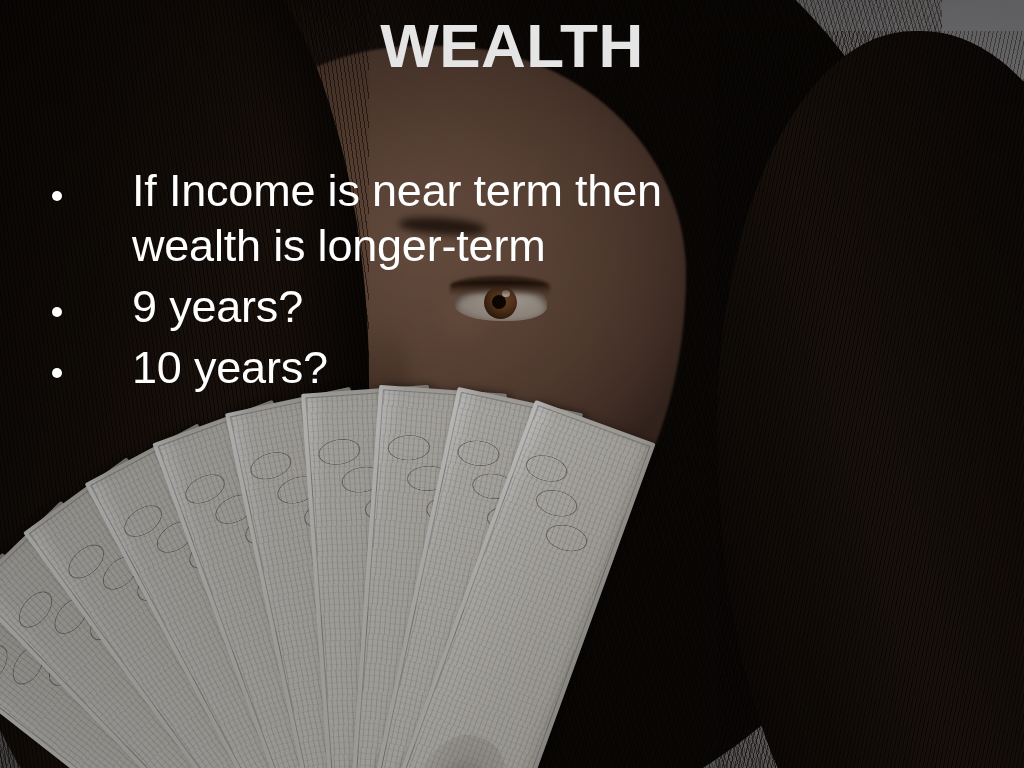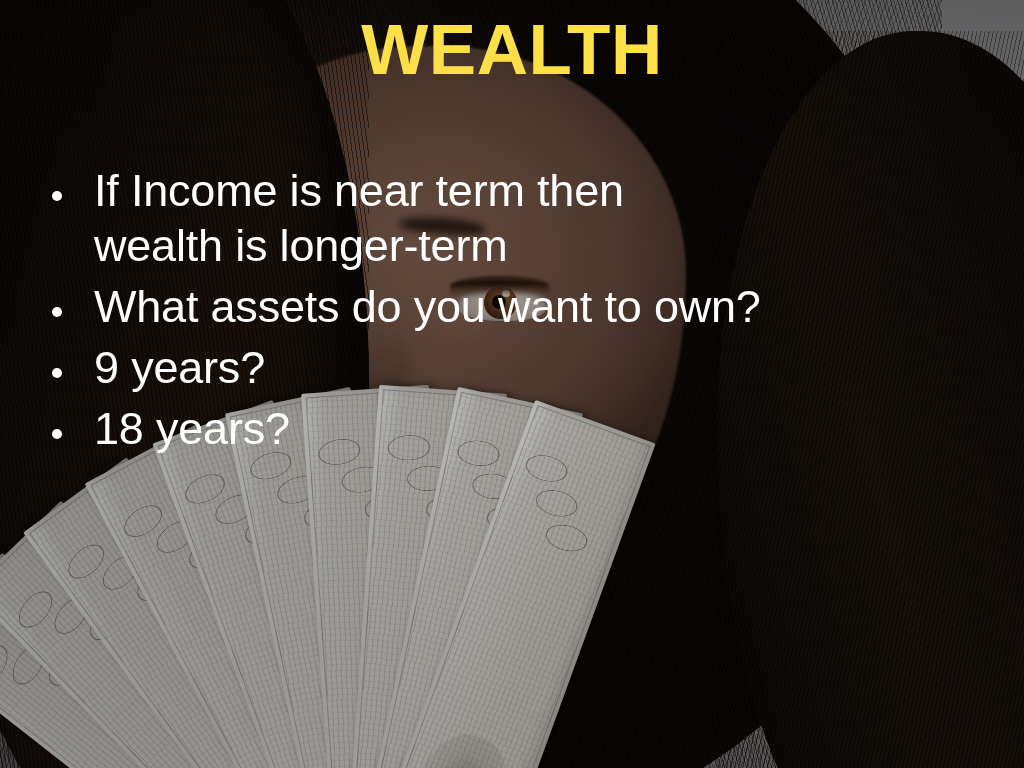"WEALTH" .slide-title { color: #fde047 -> #e5e5e5; font-size: 71px -> 62px }
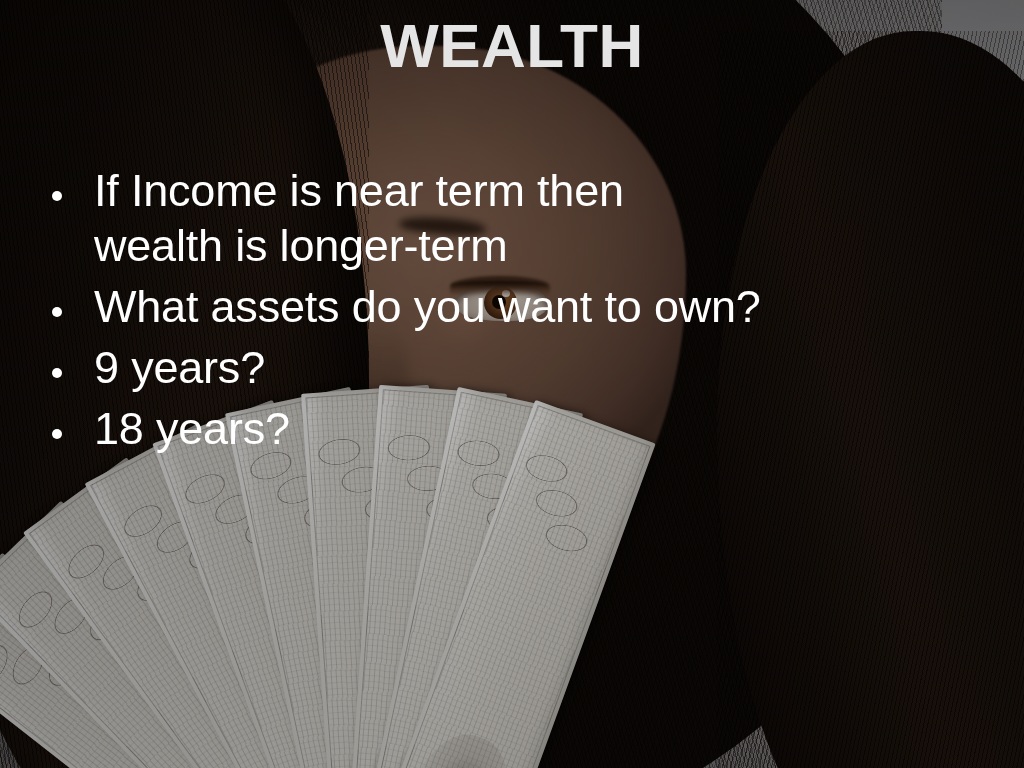"If Income is near term" .bullet-text { margin-left: 32px -> 70px }
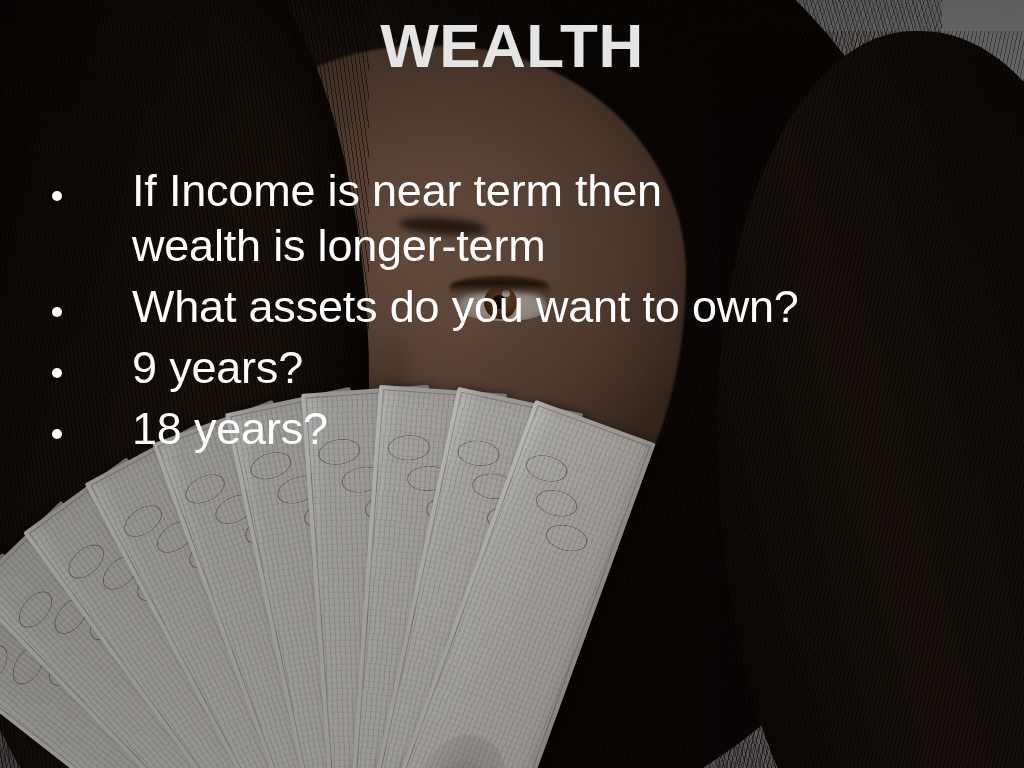"What assets do you want" div.bullet-row { html: <div> <span></span> <span>What assets do you want to own?</span> </div> -> none }
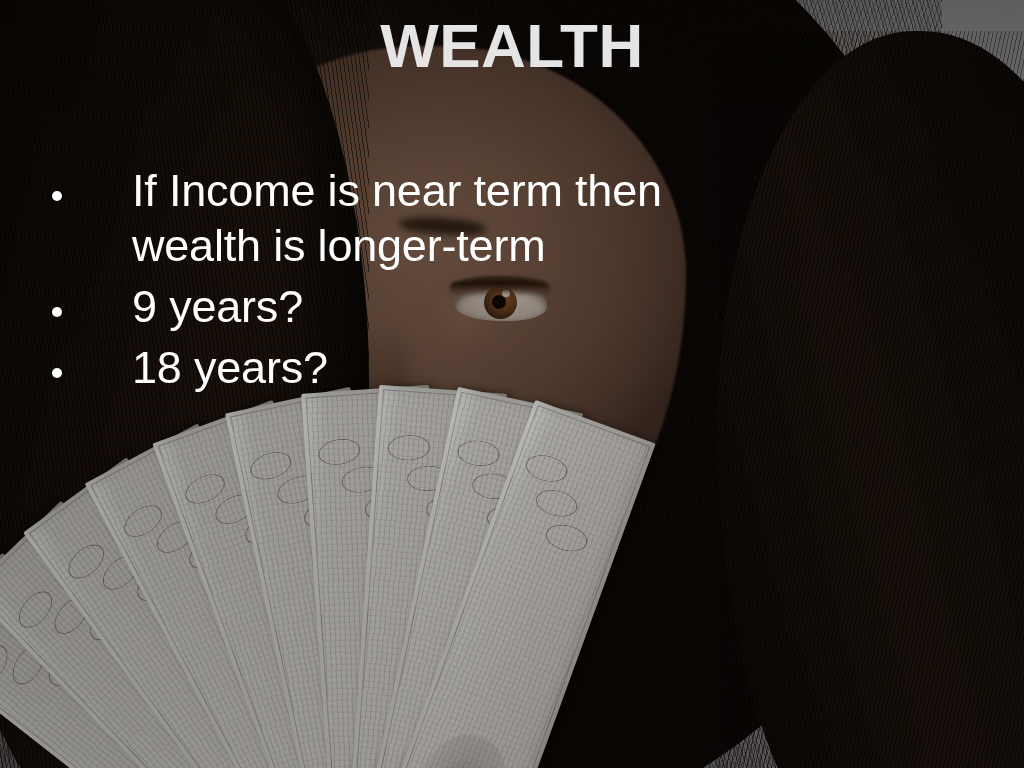"18 years?" span.bullet-text { text: 18 -> 10 }
